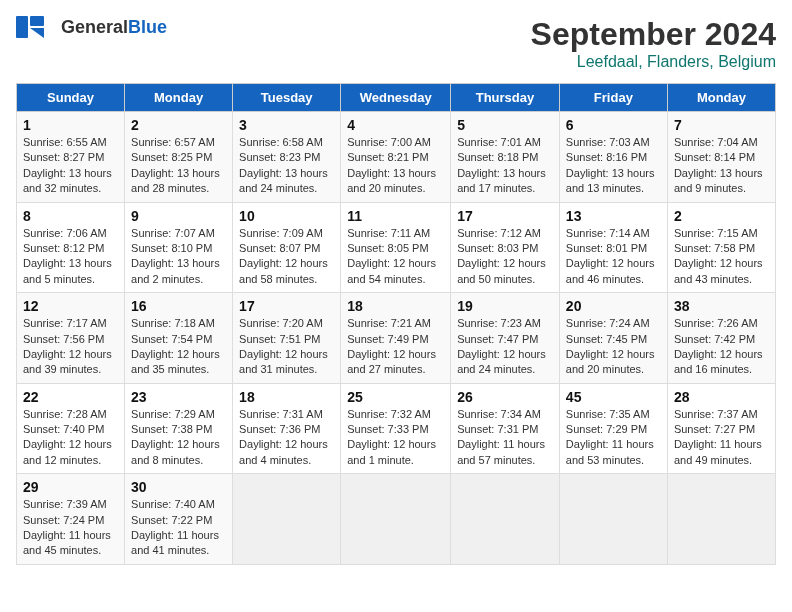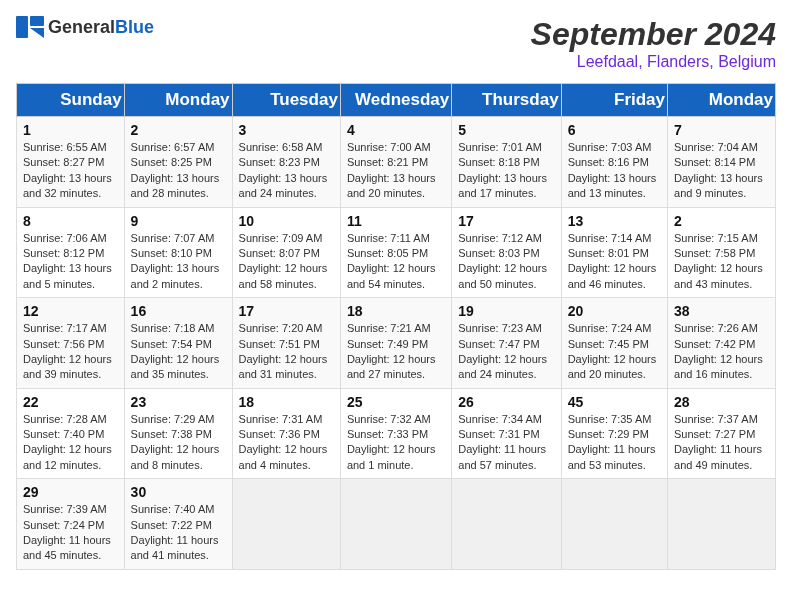"GeneralBlue" .logo { gap: 4px -> 17px }
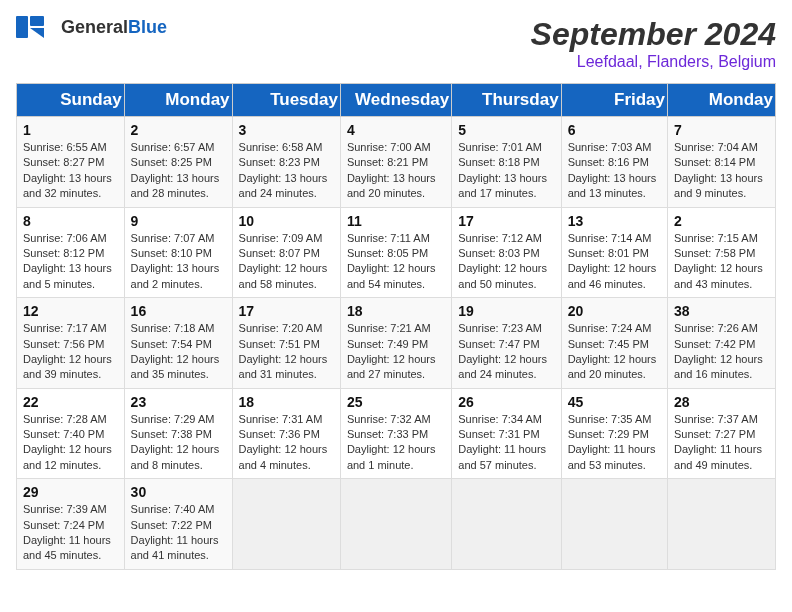"September 2024" .main-title { font-style: italic -> none }
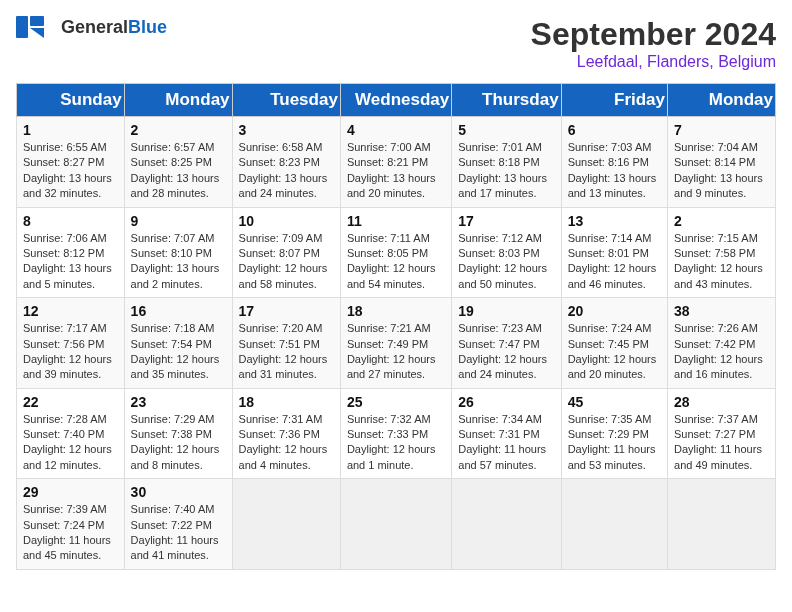"Leefdaal, Flanders, Belgium" .subtitle { color: #6d28d9 -> #0f766e }
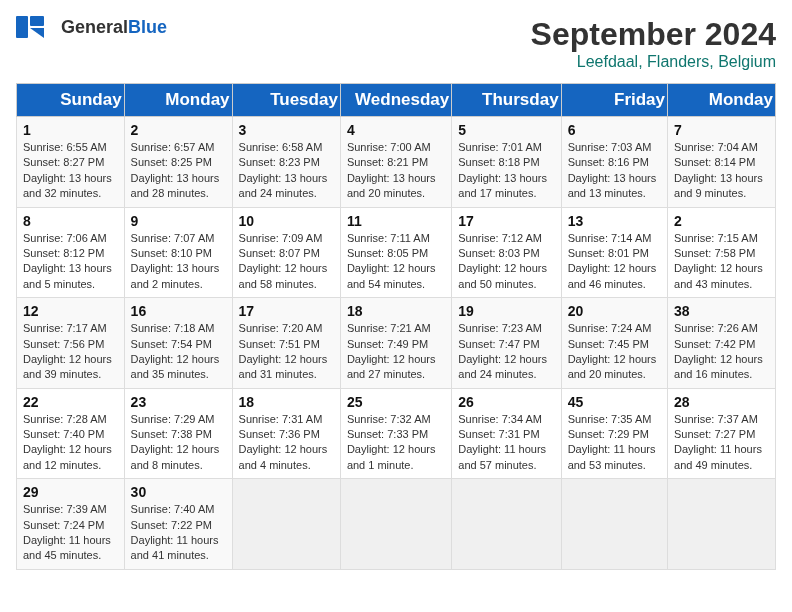"Sunday" thead tr th { font-size: 17px -> 13px; text-align: right -> center }
